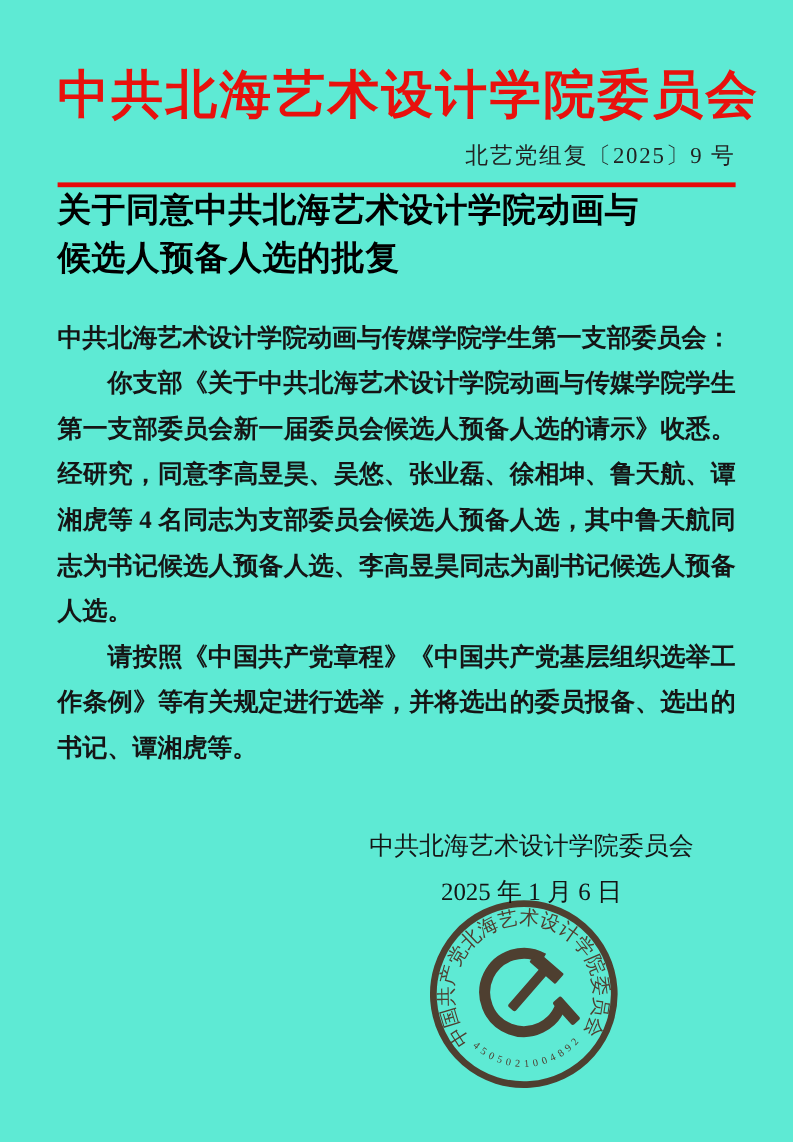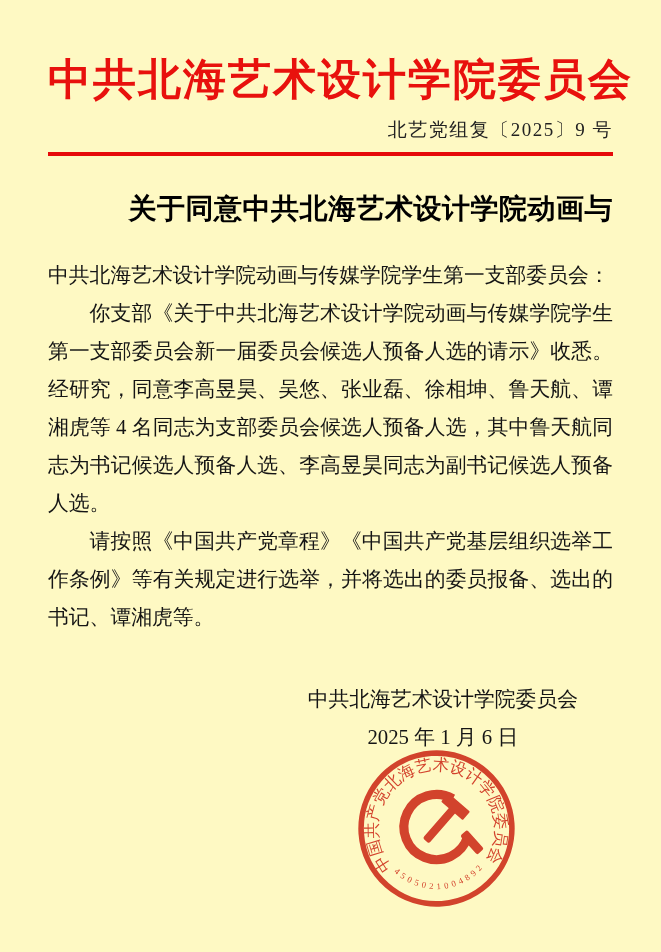"中共北海艺术设计学院委员会" .page { background: #fef9c3 -> #5eead4 }
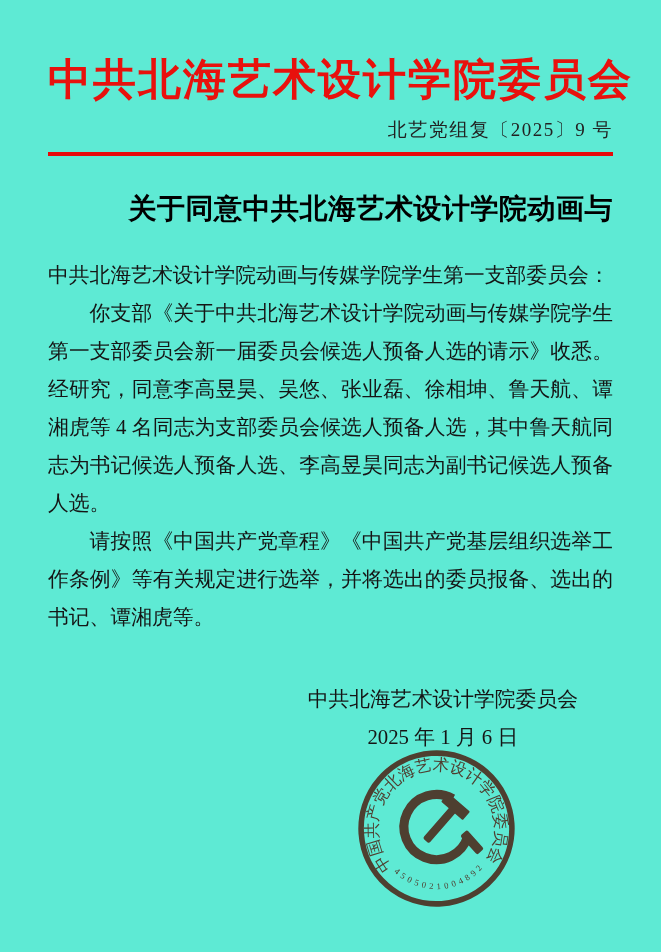"关于同意中共北海艺术设计学院动画与" .doc-title { margin-top: 33px -> none; text-align: right -> left }
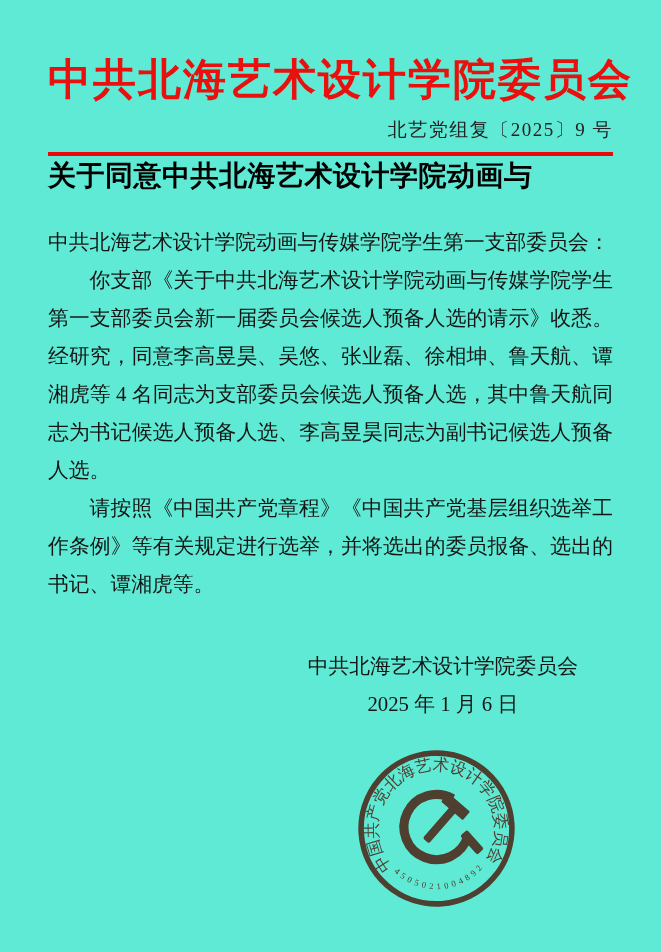"候选人预备人选的批复" div { html: none -> <div>候选人预备人选的批复</div> }
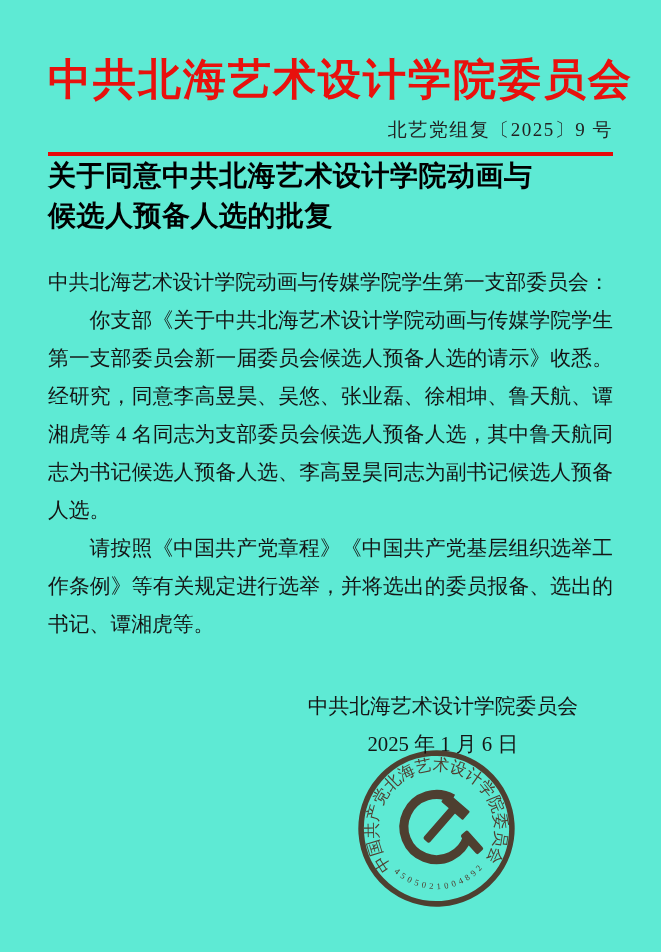"中共北海艺术设计学院动画与传媒学院学生第一支部委员会：" .para { font-weight: none -> bold }
